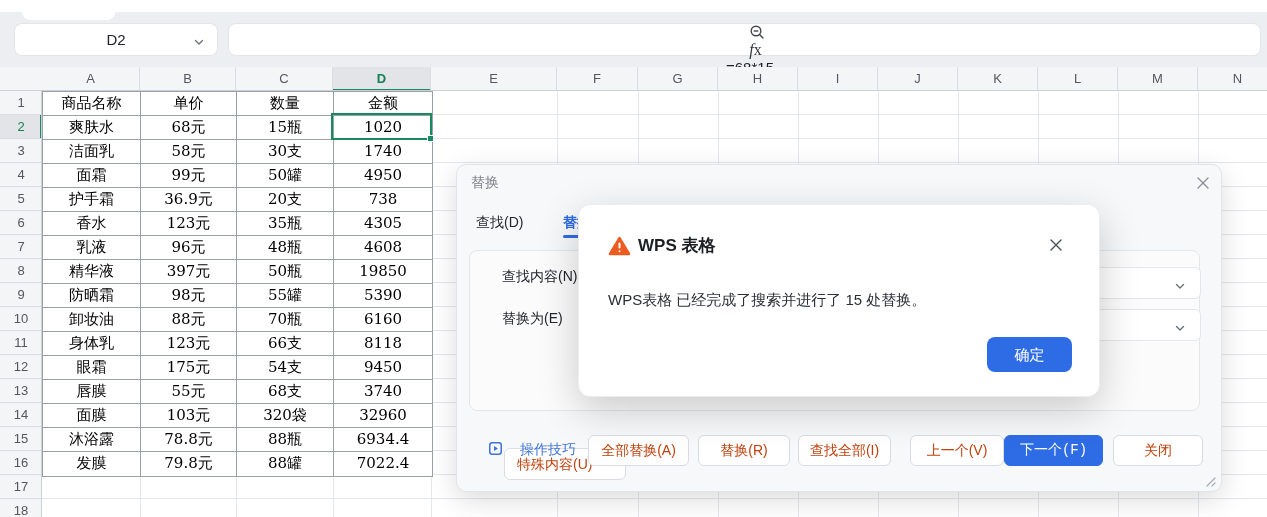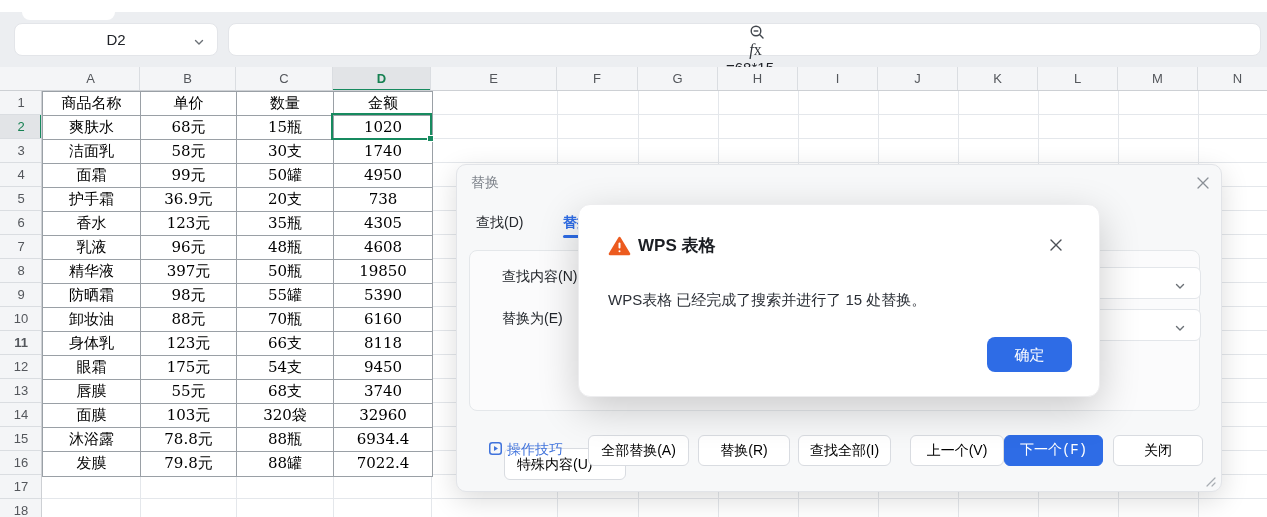"11" div.rowh { font-weight: bold -> none }
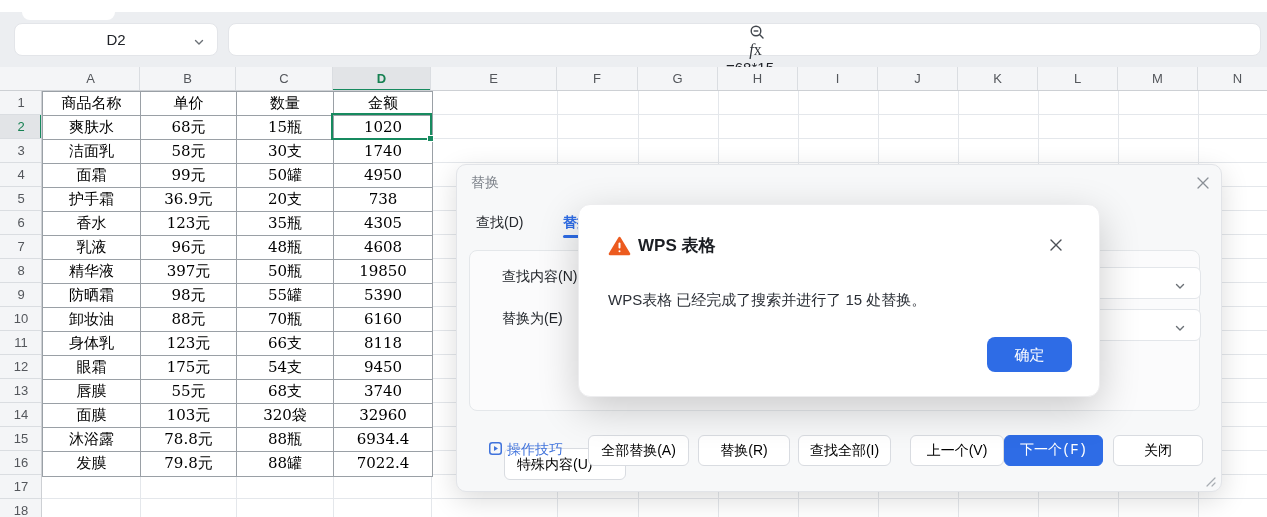"操作技巧" .tips { gap: 5px -> 18px }
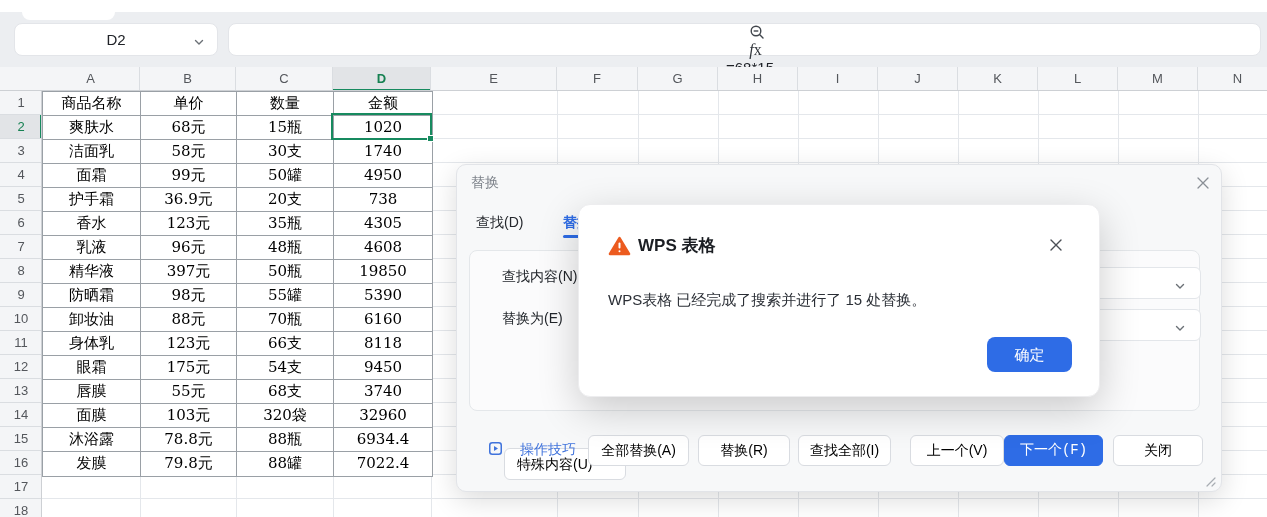"全部替换(A)" .btn { color: #000000 -> #c2410c }
